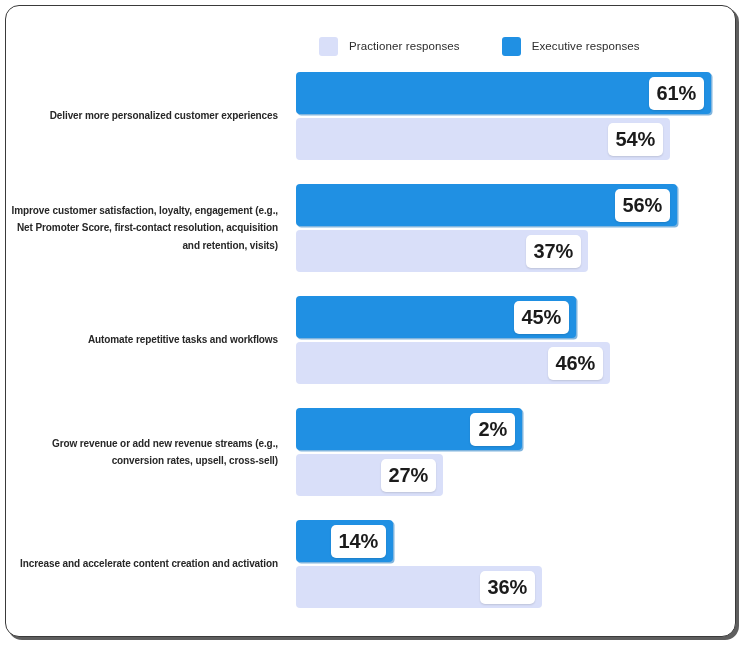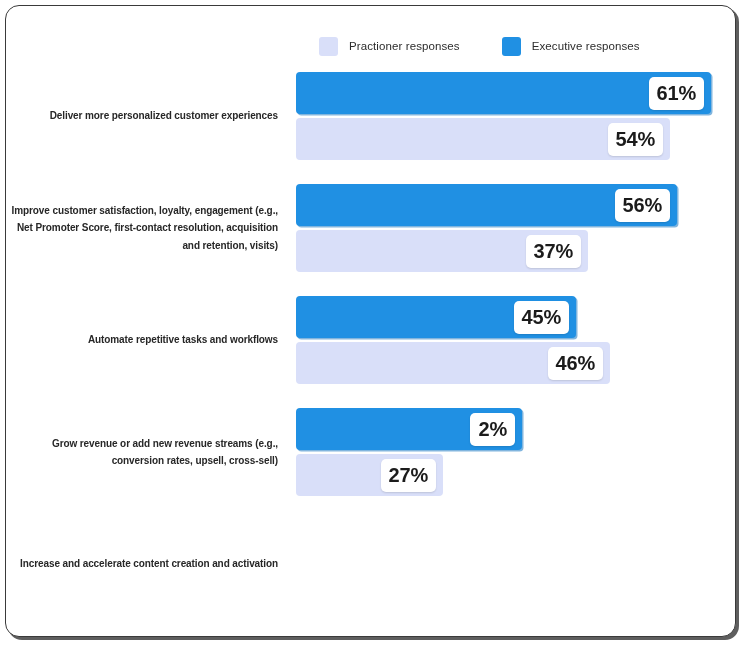"14%" div.bars { html: none -> <div> <div> <span>14%</span> </div> <div> <span>36%</span> </div> </div> }
